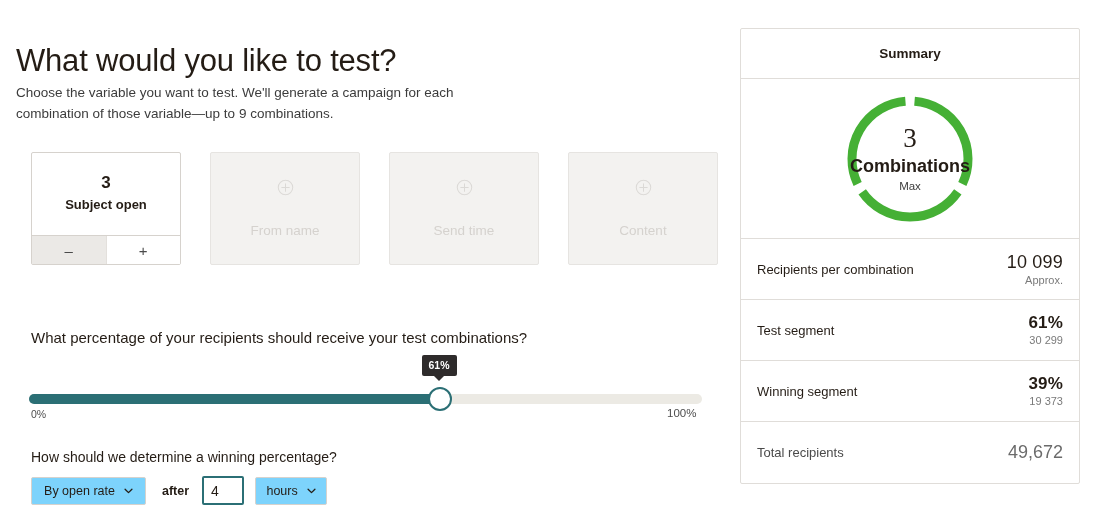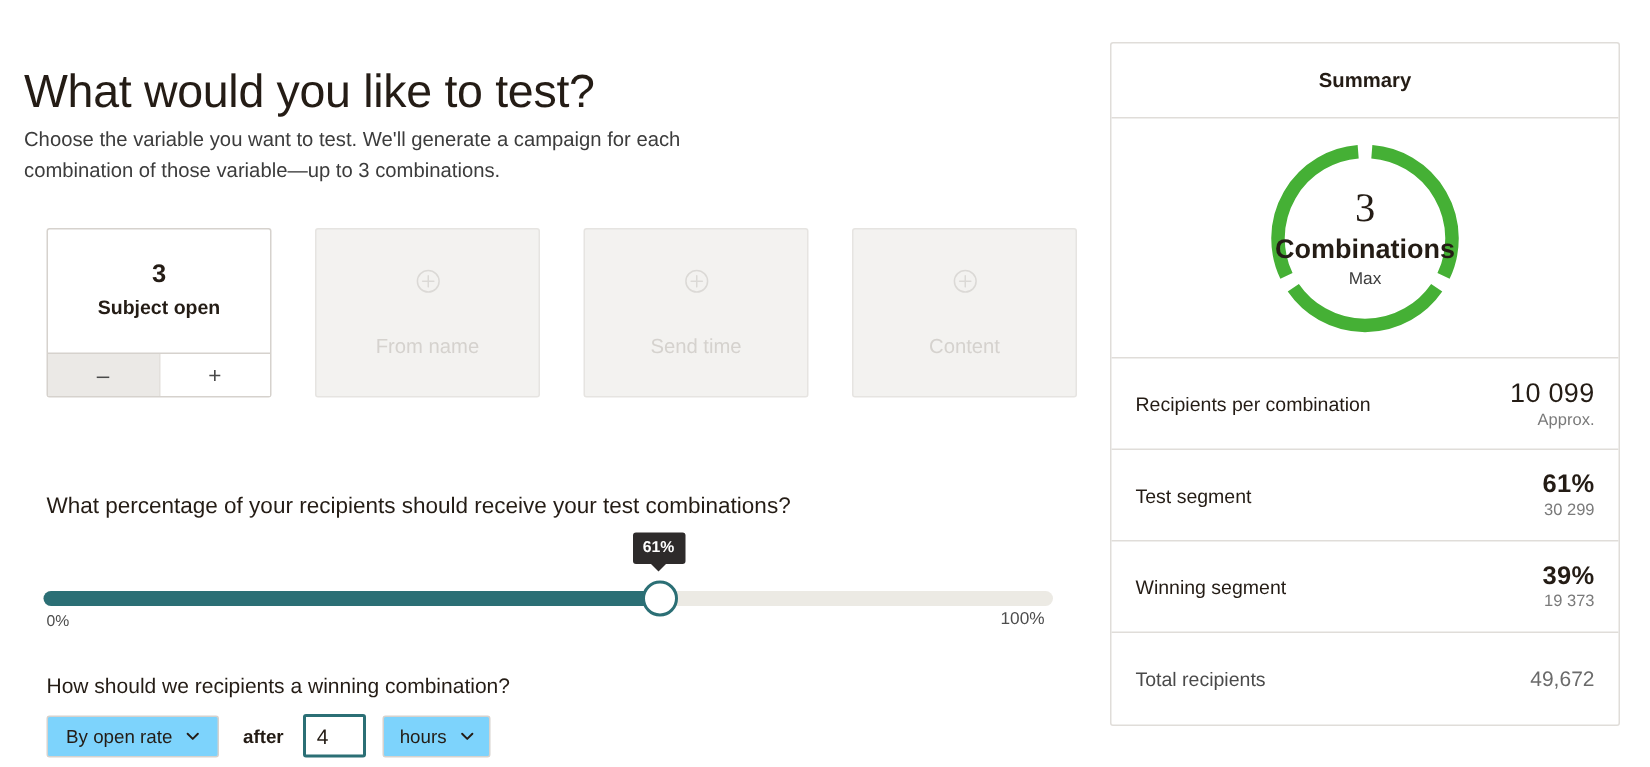"Choose the variable you want" div.page-sub { text: 3 -> 9 }
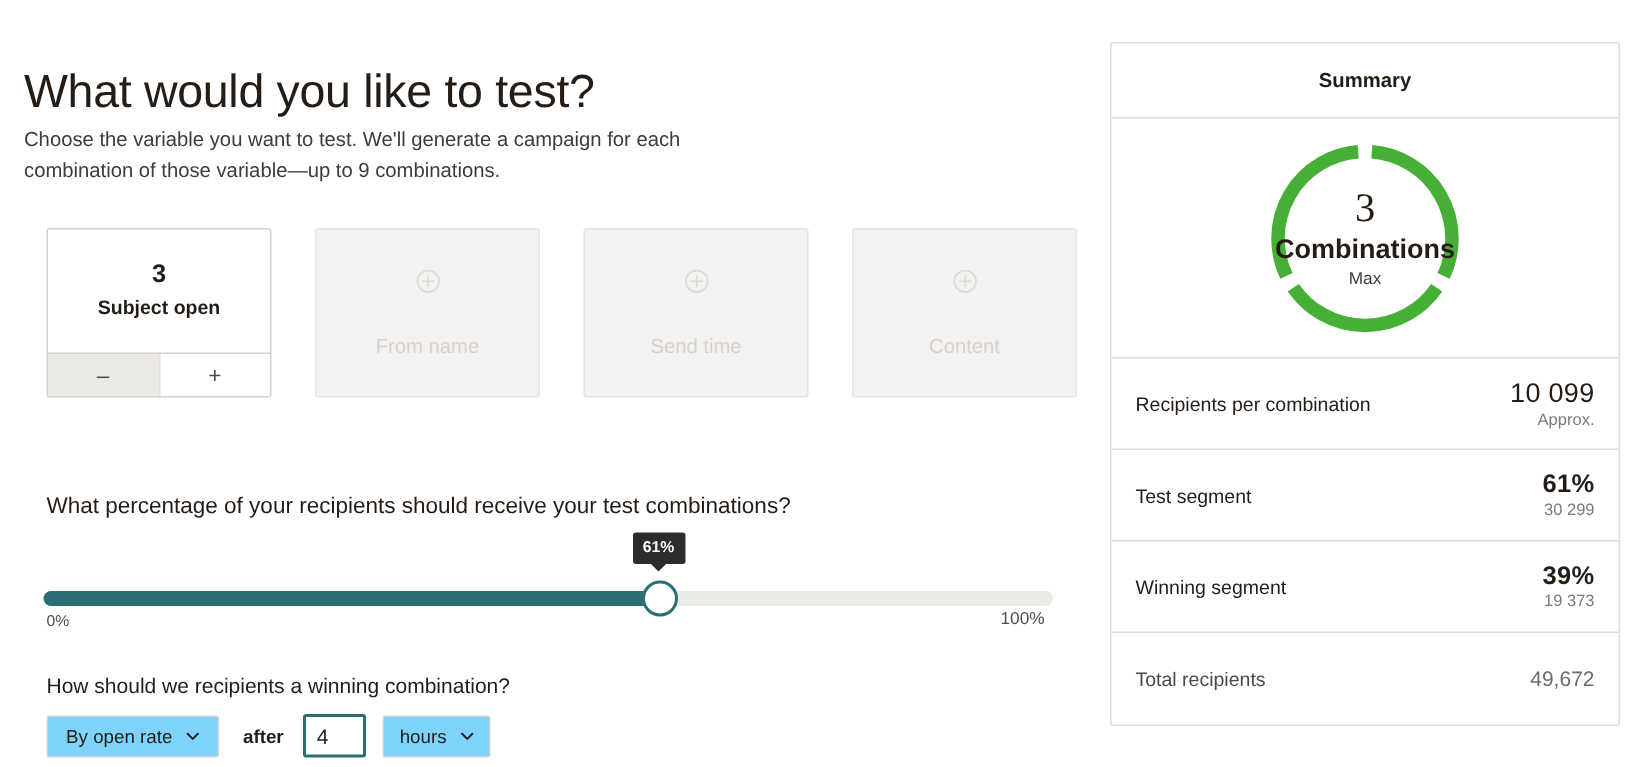"How should we recipients a" div.winner-q { text: recipients a winning combination -> determine a winning percentage }
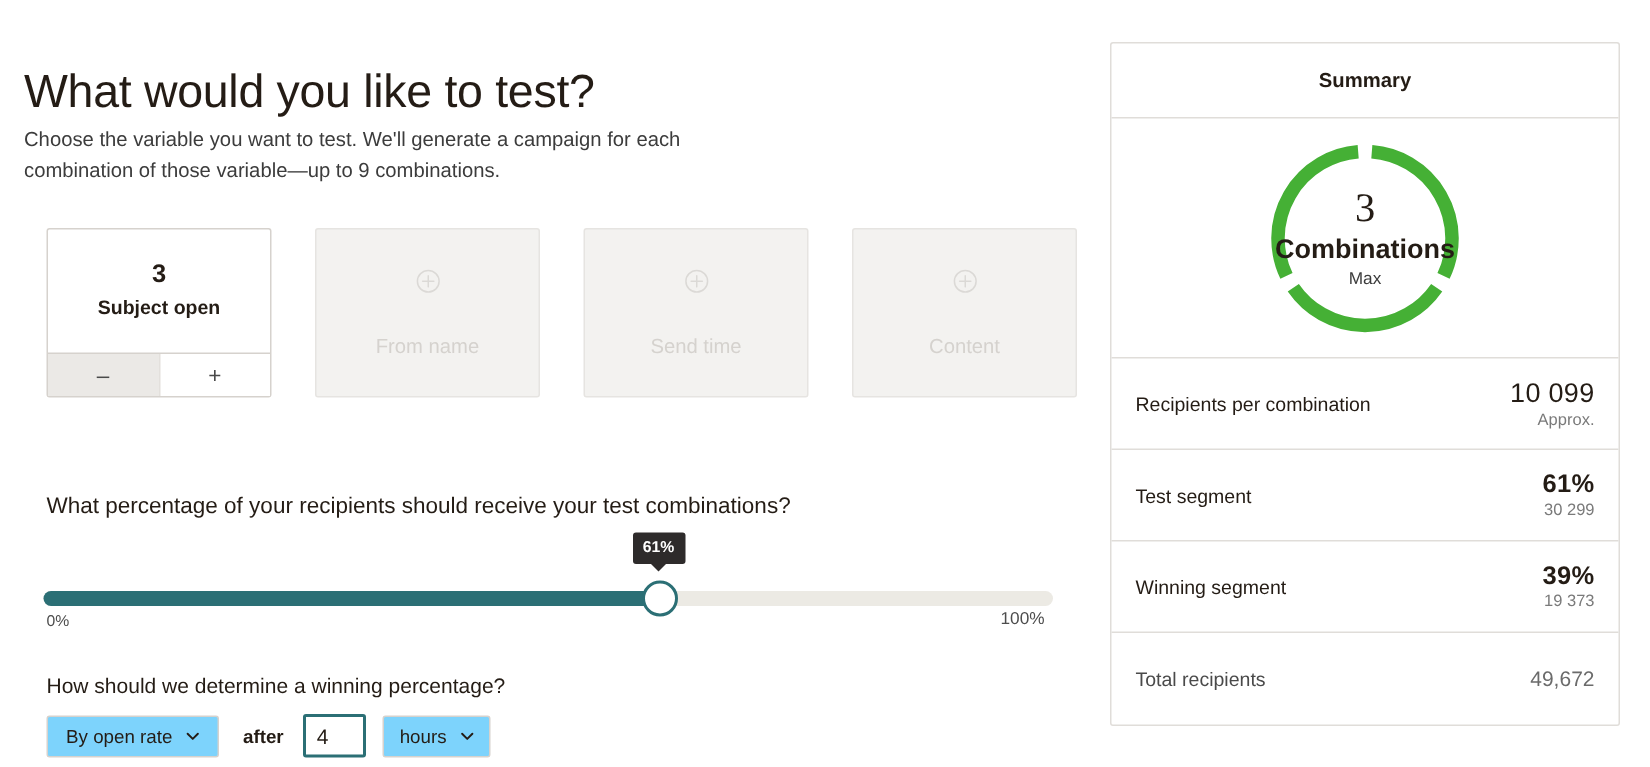"49,672" .srow-total { font-size: 14px -> 18px }
